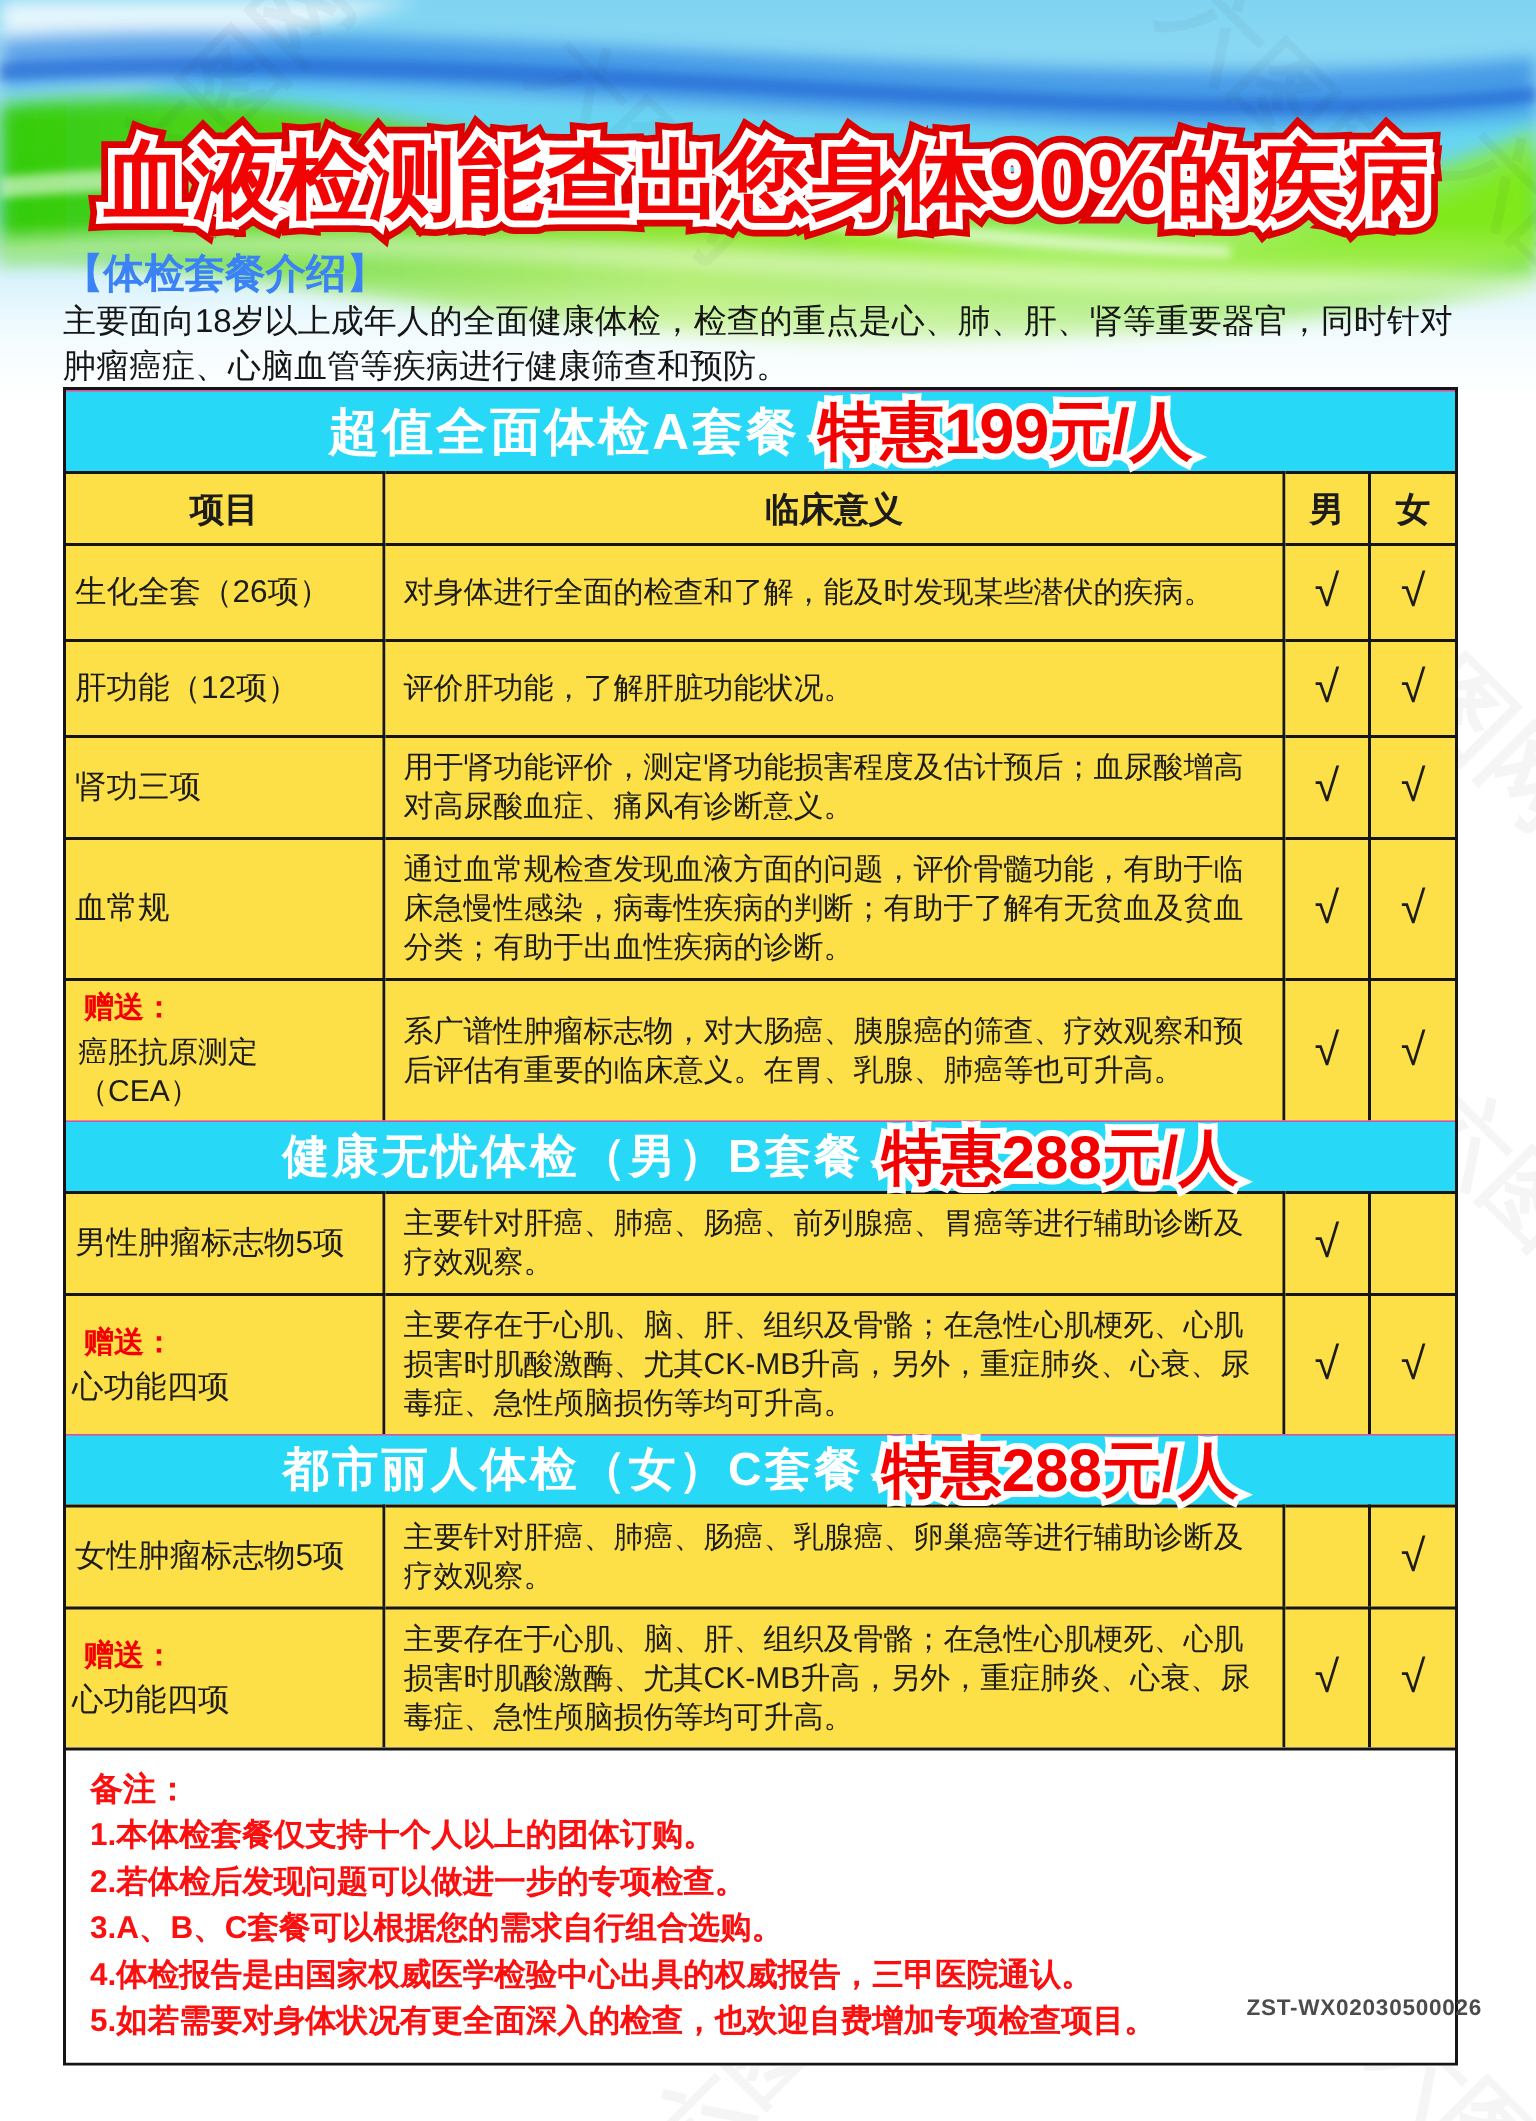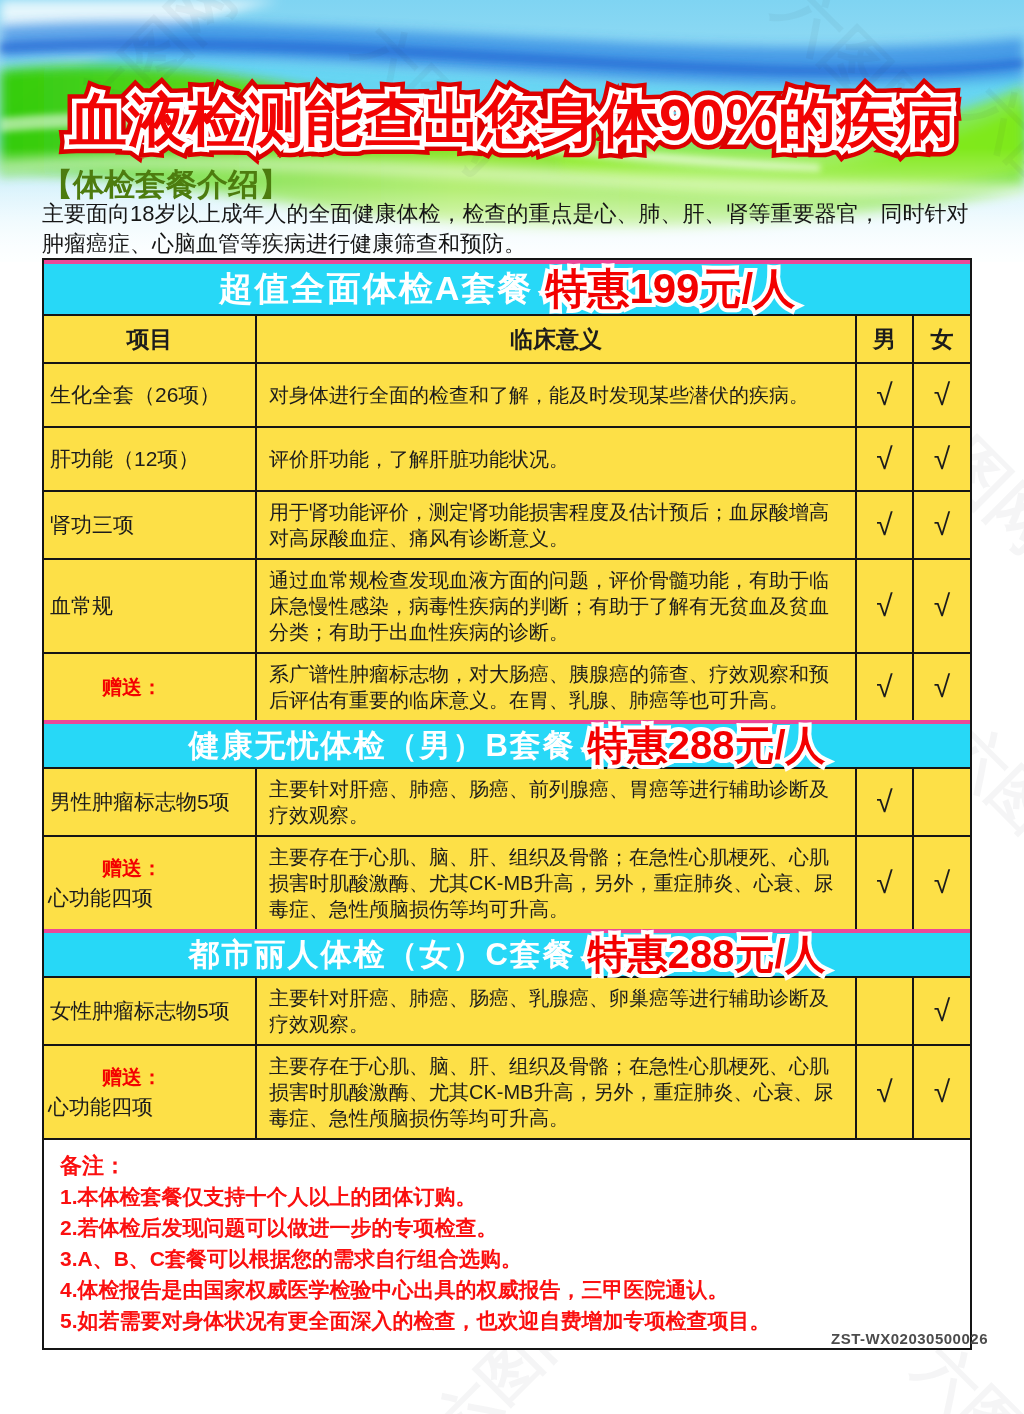"【体检套餐介绍】" .intro-h { color: #4d7c0f -> #3b82f6; font-size: 31px -> 27px }
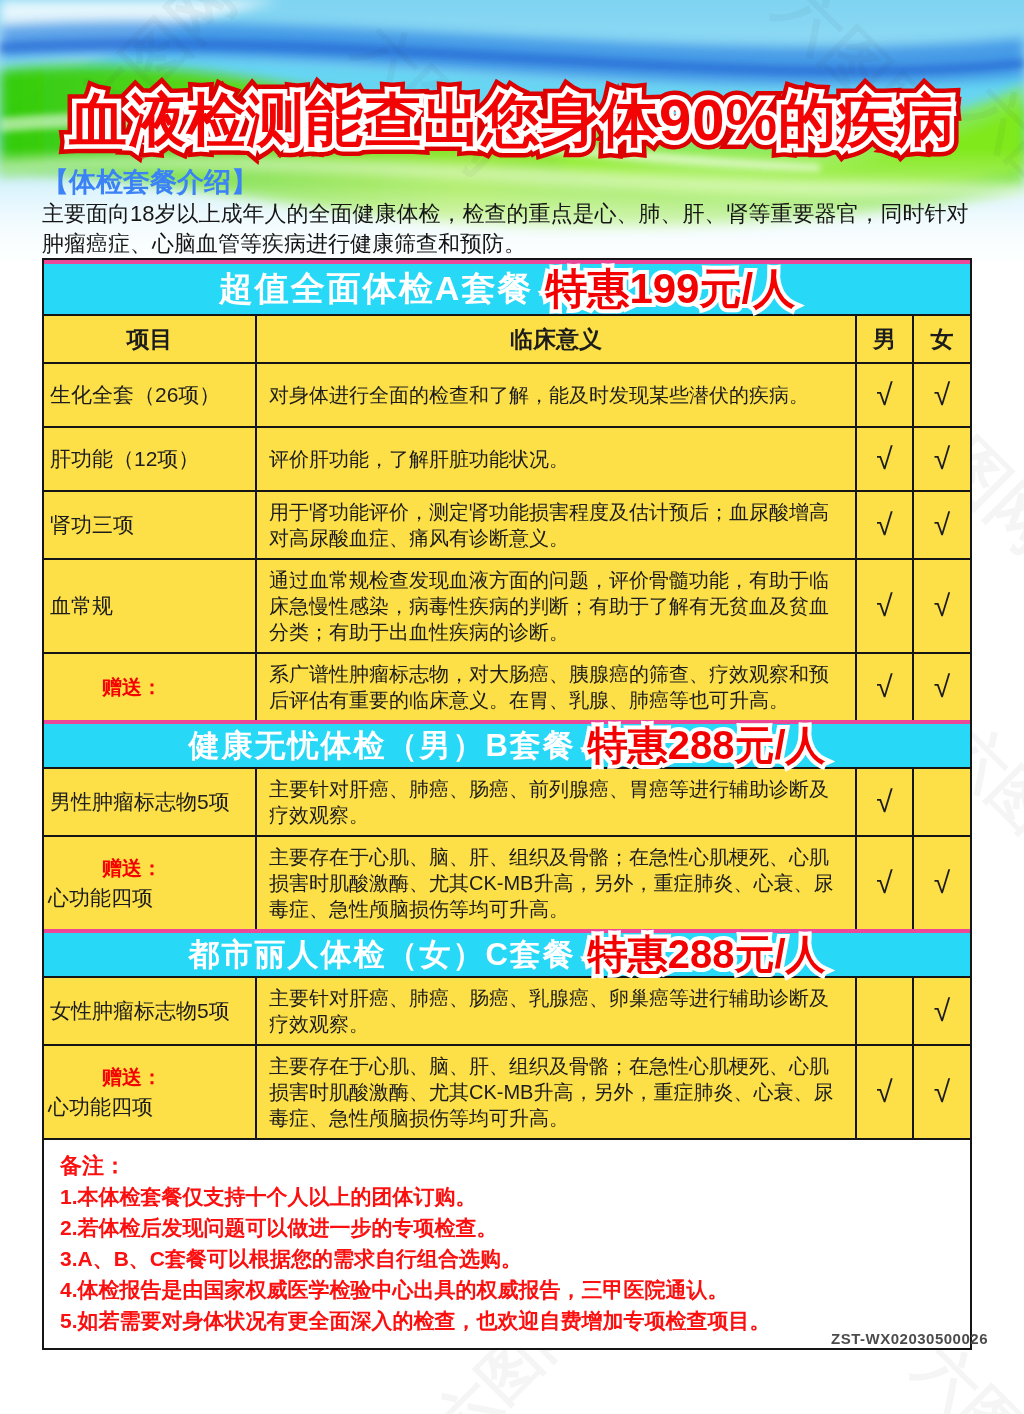"超值全面体检A套餐" .banner { border-top: 4px solid #ec4899 -> 1px solid #ec4899 }
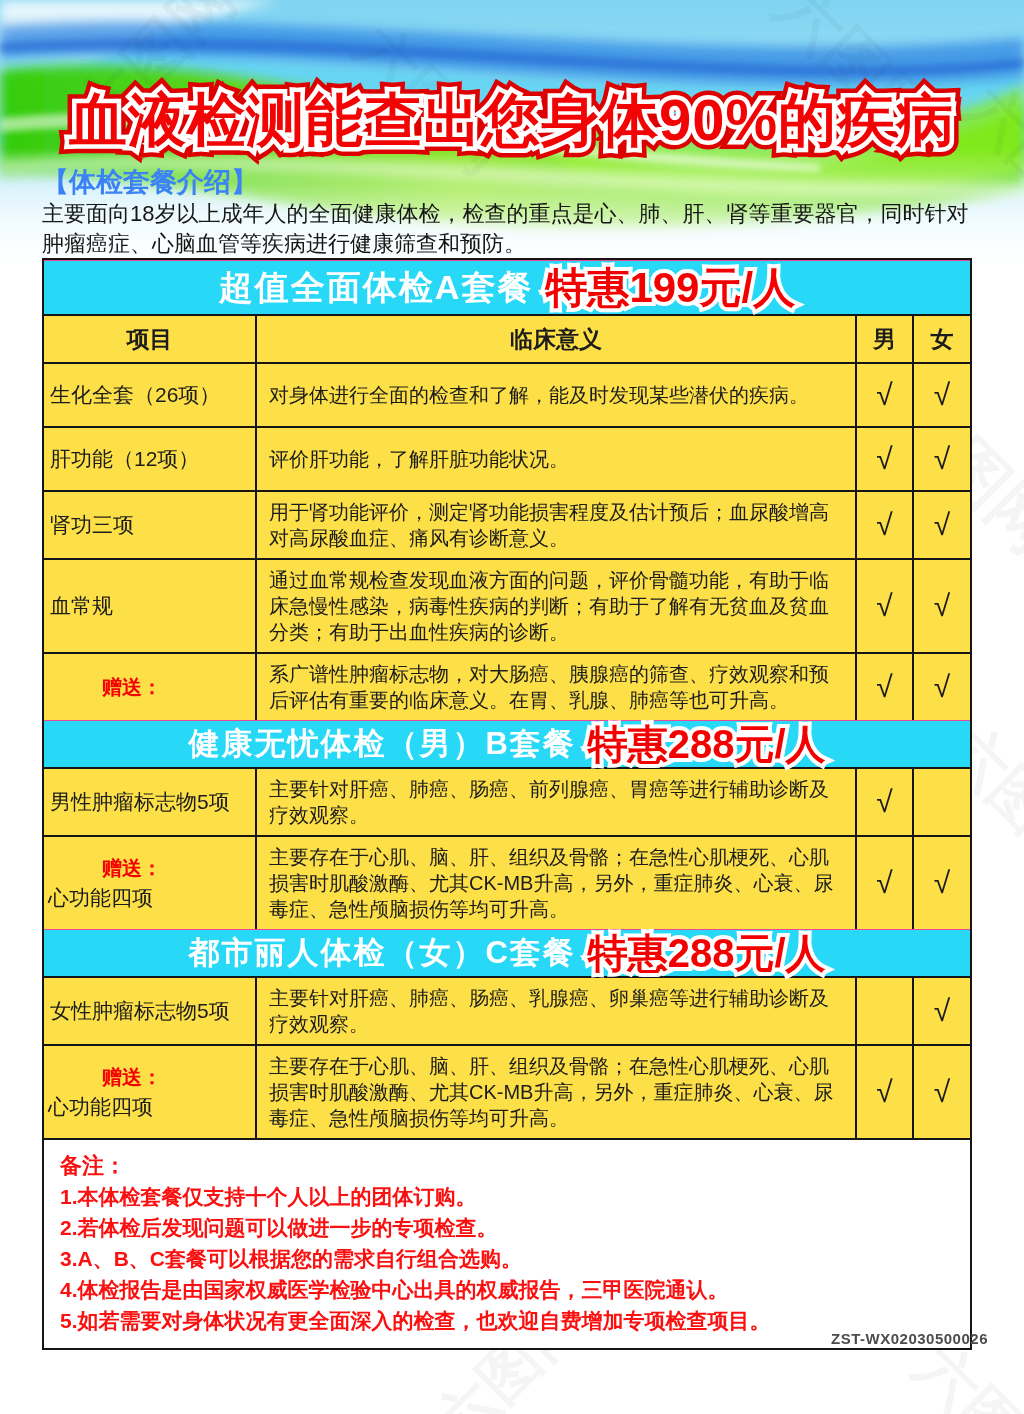"赠送：" .gift-label { margin-left: 46px -> none }
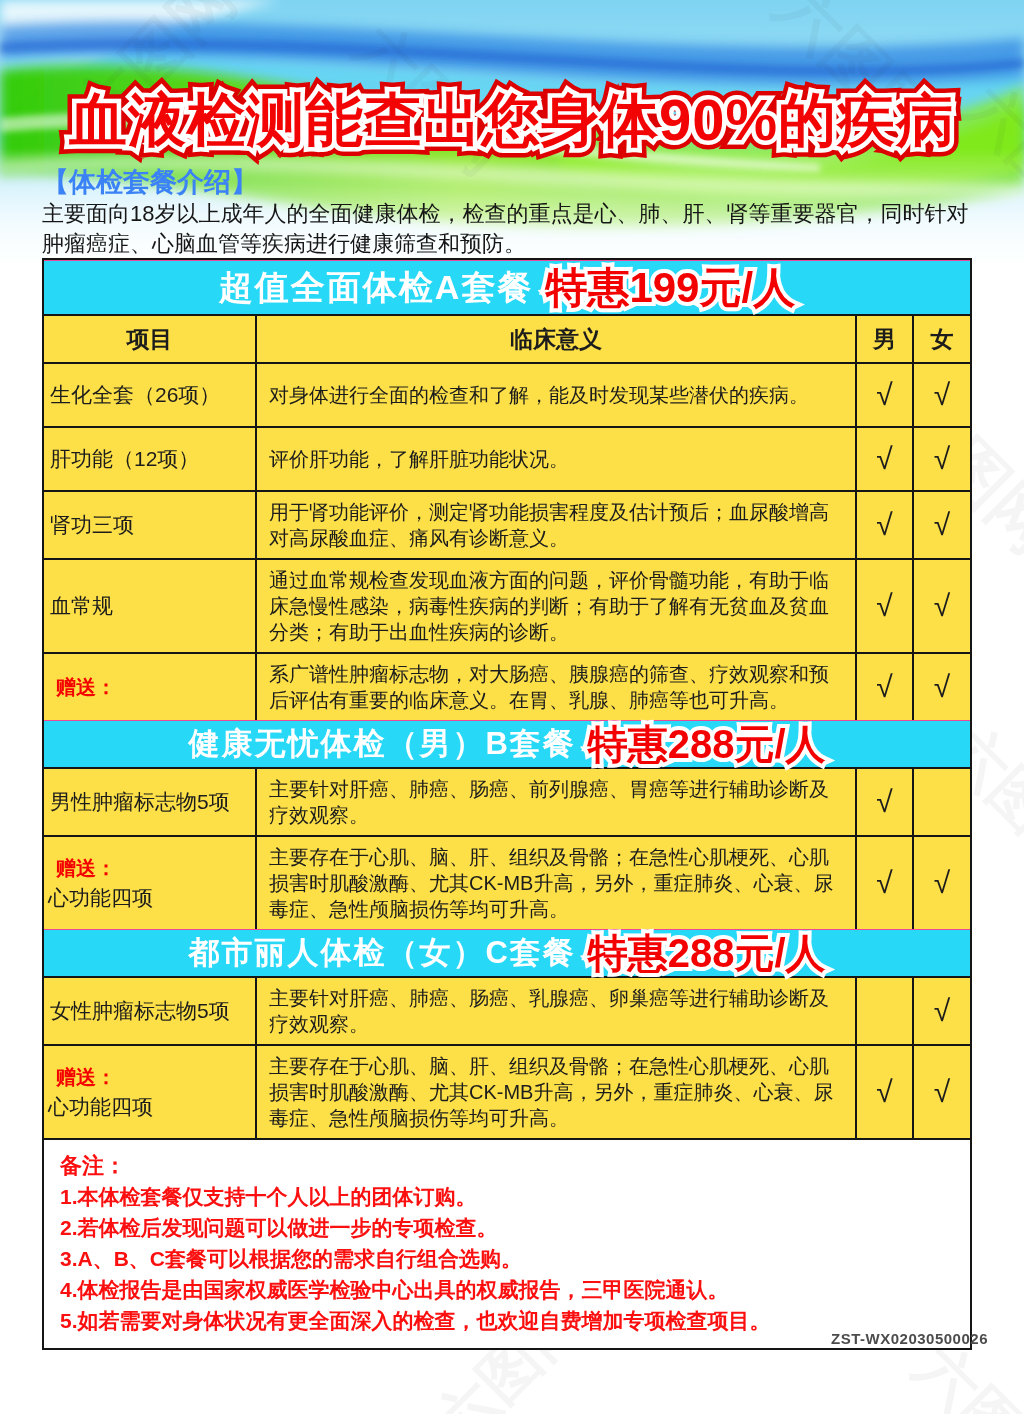"癌胚抗原测定（CEA）" div.gift-item-left { html: none -> <div>癌胚抗原测定（CEA）</div> }
